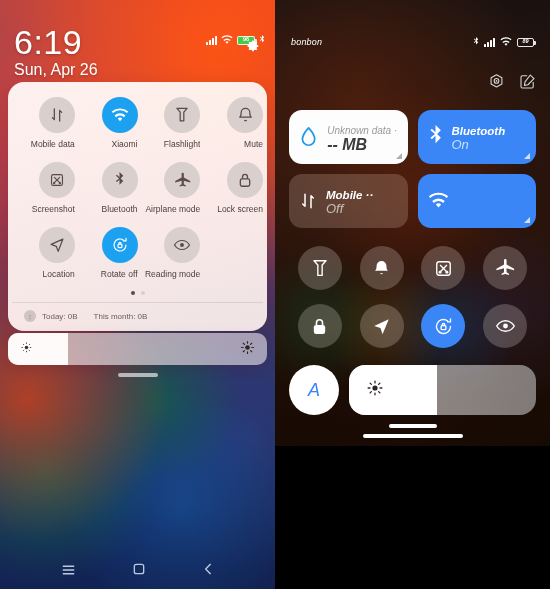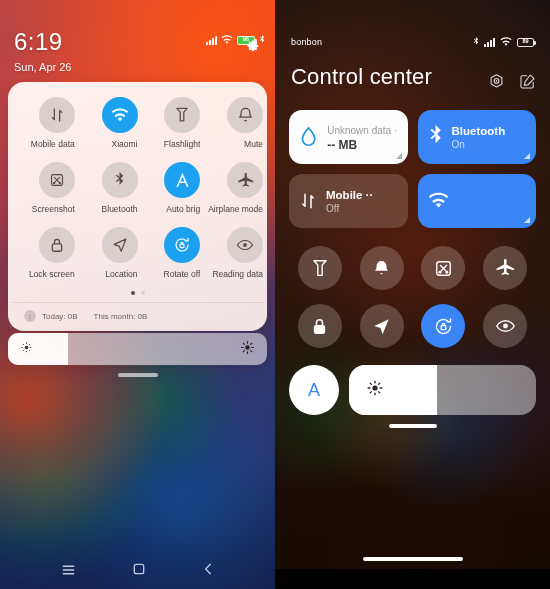"6:19" .l-time { font-size: 24px -> 34px }
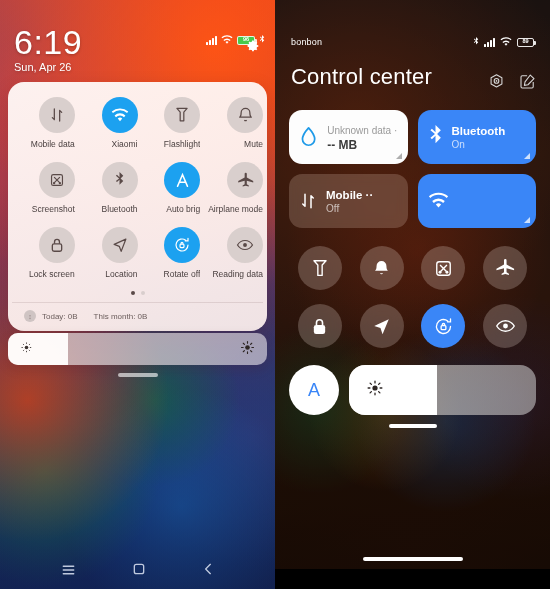"bonbon" .phone-right { font-style: none -> italic; height: 569px -> 446px }
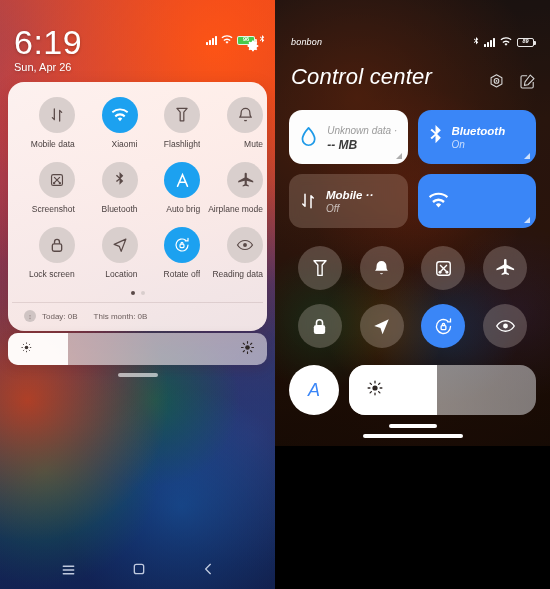"Sun, Apr 26" .l-date { font-size: 11px -> 16px }
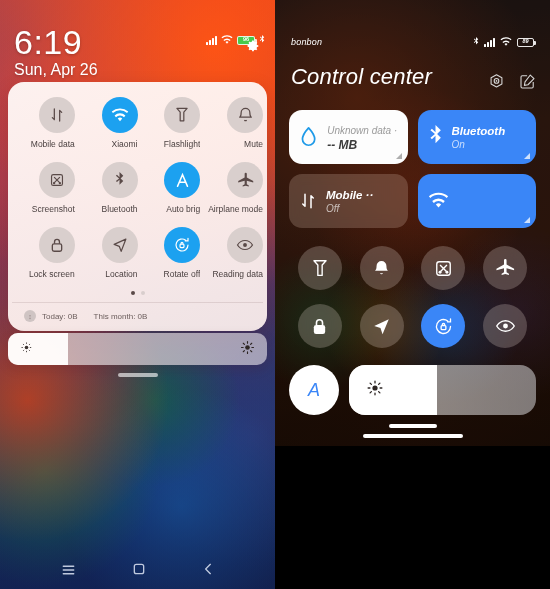"Control center" div.r-title { html: <div>Control center</div> -> none }
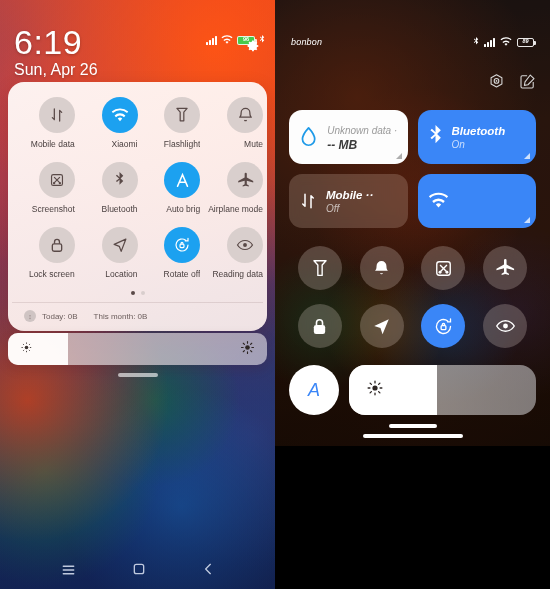"-- MB" .big.white .t2 { font-size: 12px -> 16px }
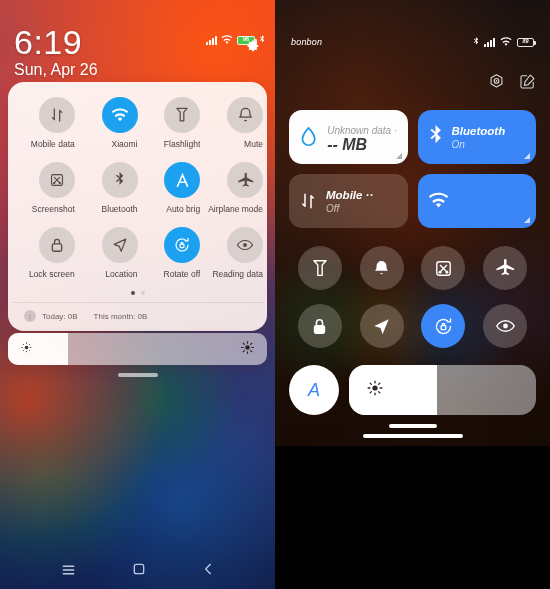"On" .big .t2 { font-size: 10px -> 13px }
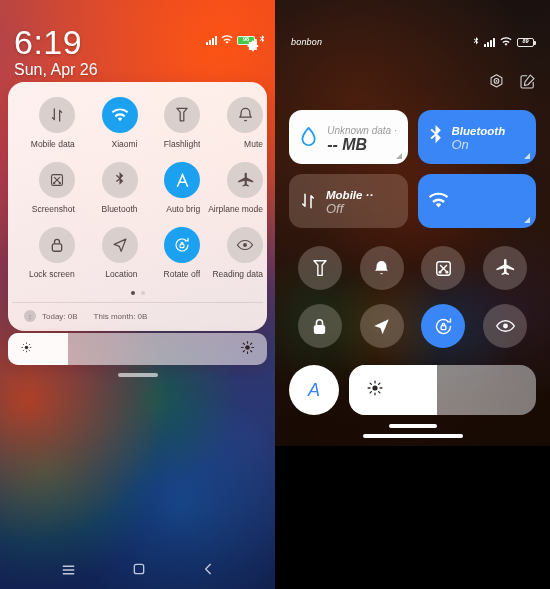"Auto brig" div.qs-tile { html: <div> <div> <svg> <path></path> </svg> </div> <div>Auto brig</div> </div> -> none }
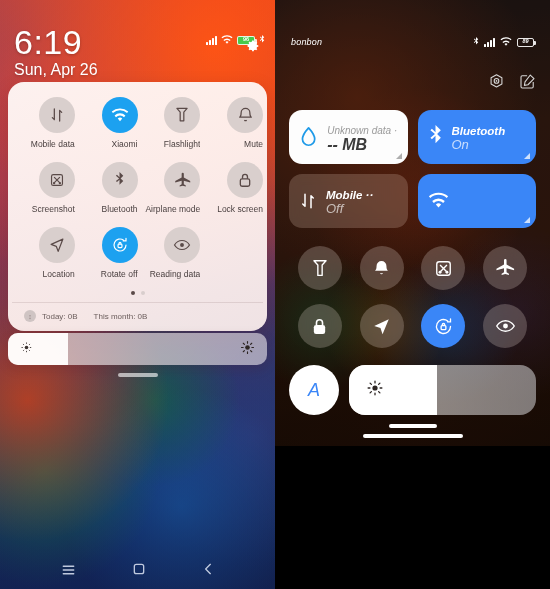"Reading data" div.qs-lab { text: data -> mode }
